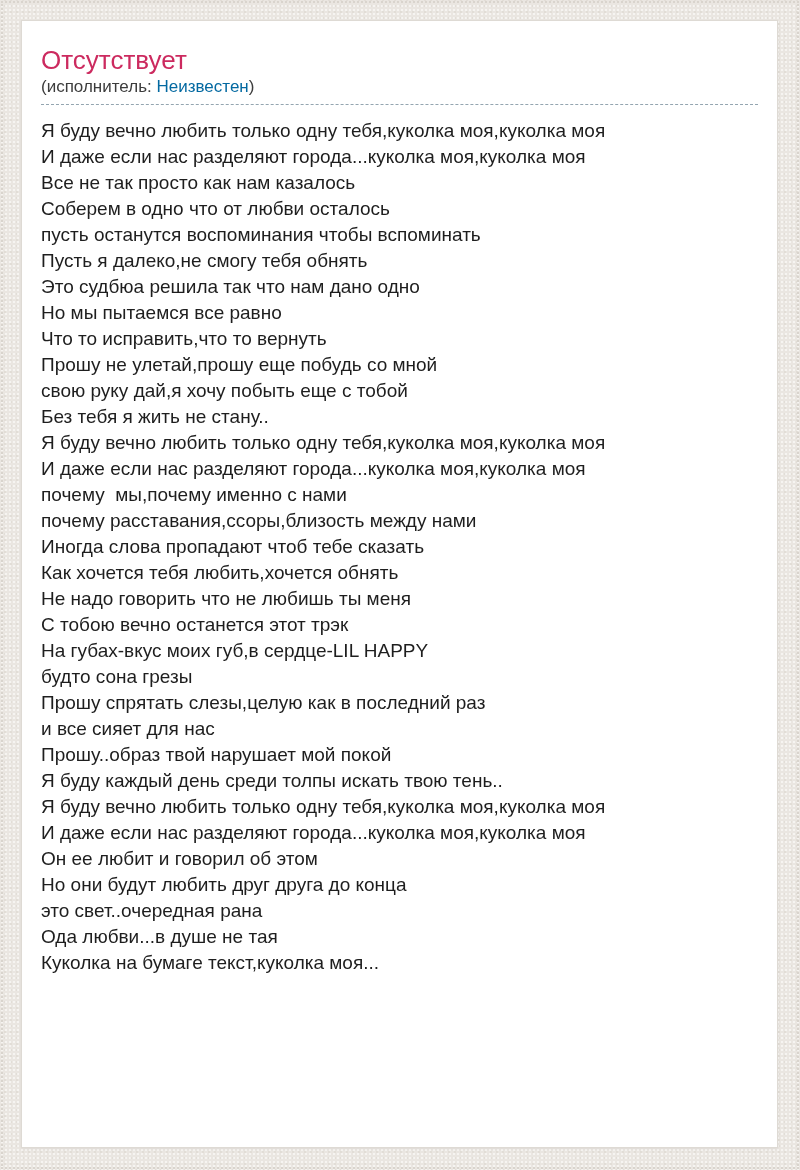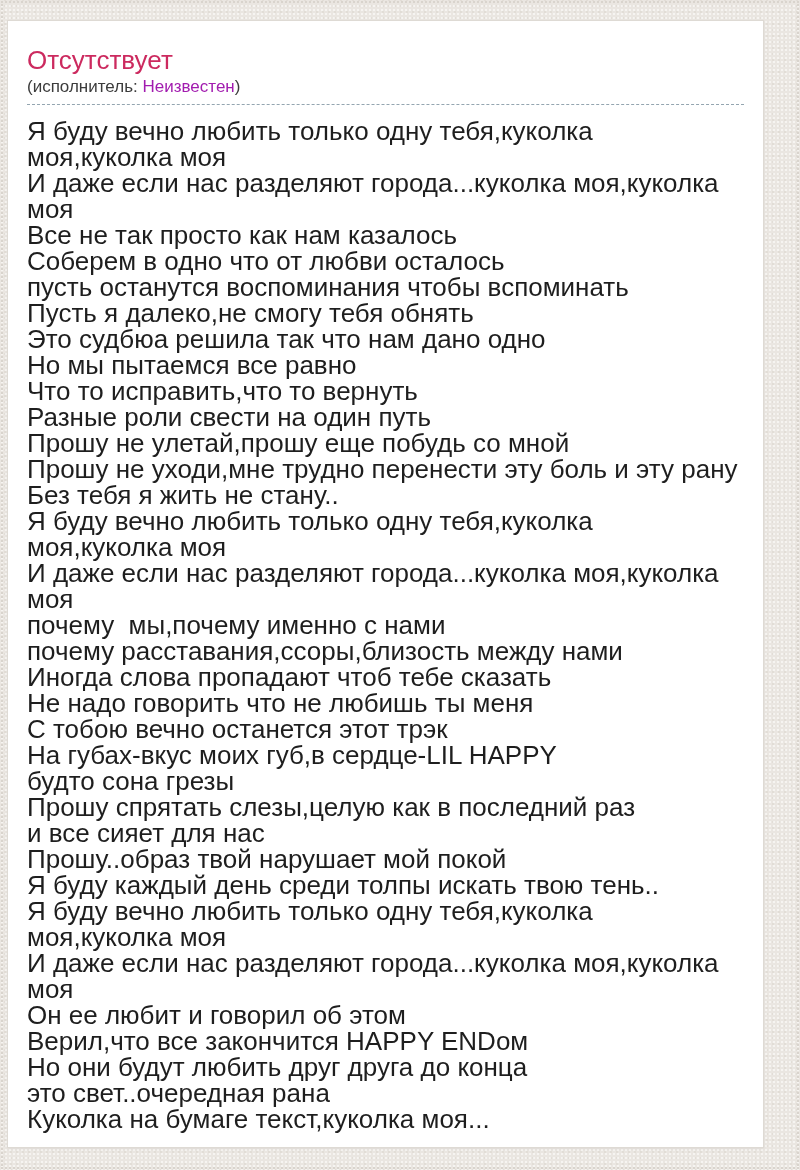"Отсутствует" .card { left: 7px -> 21px }
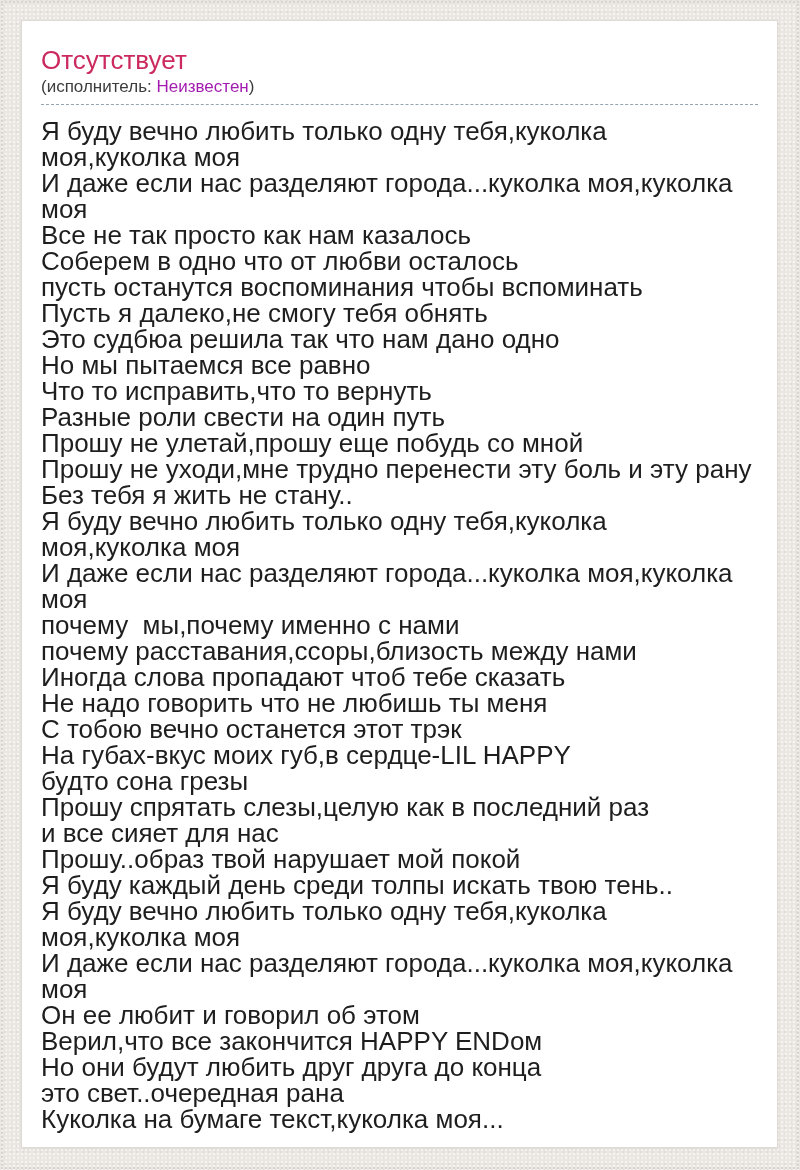"Неизвестен" .artist-link { color: #a21caf -> #0369a1 }
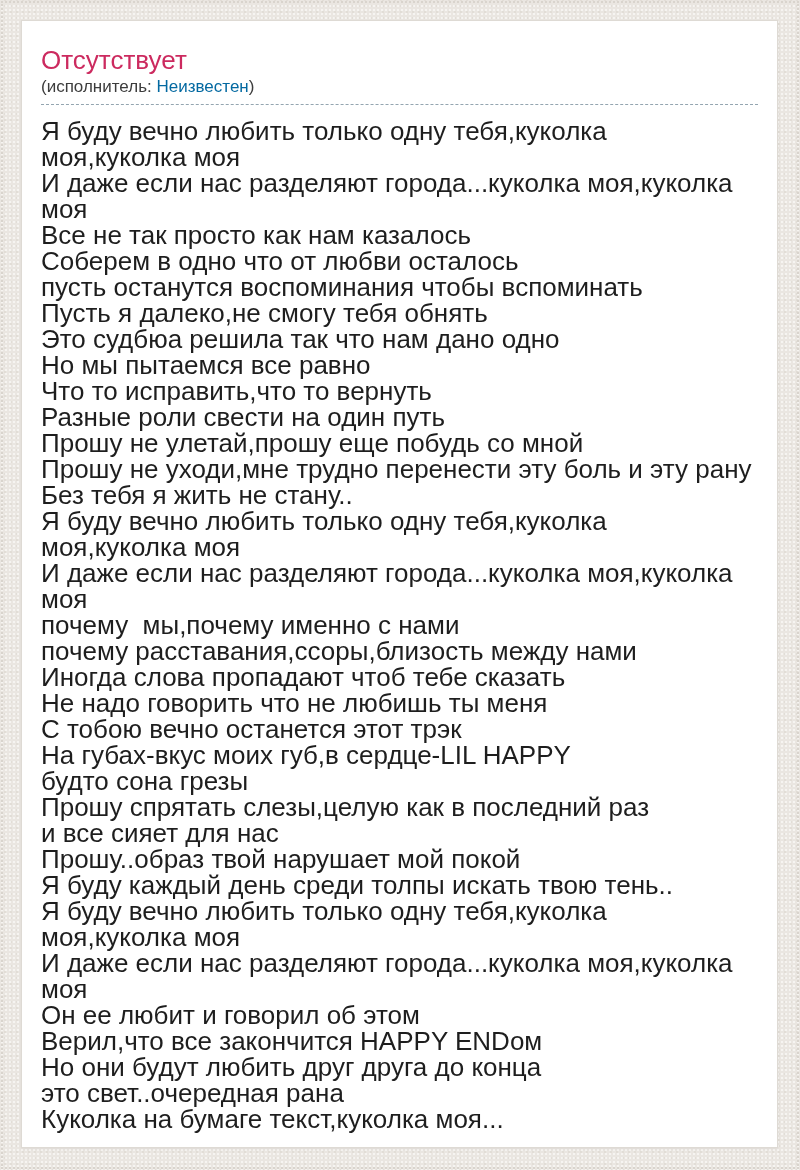"Я буду вечно любить только" .lyrics { font-size: 26px -> 19px }
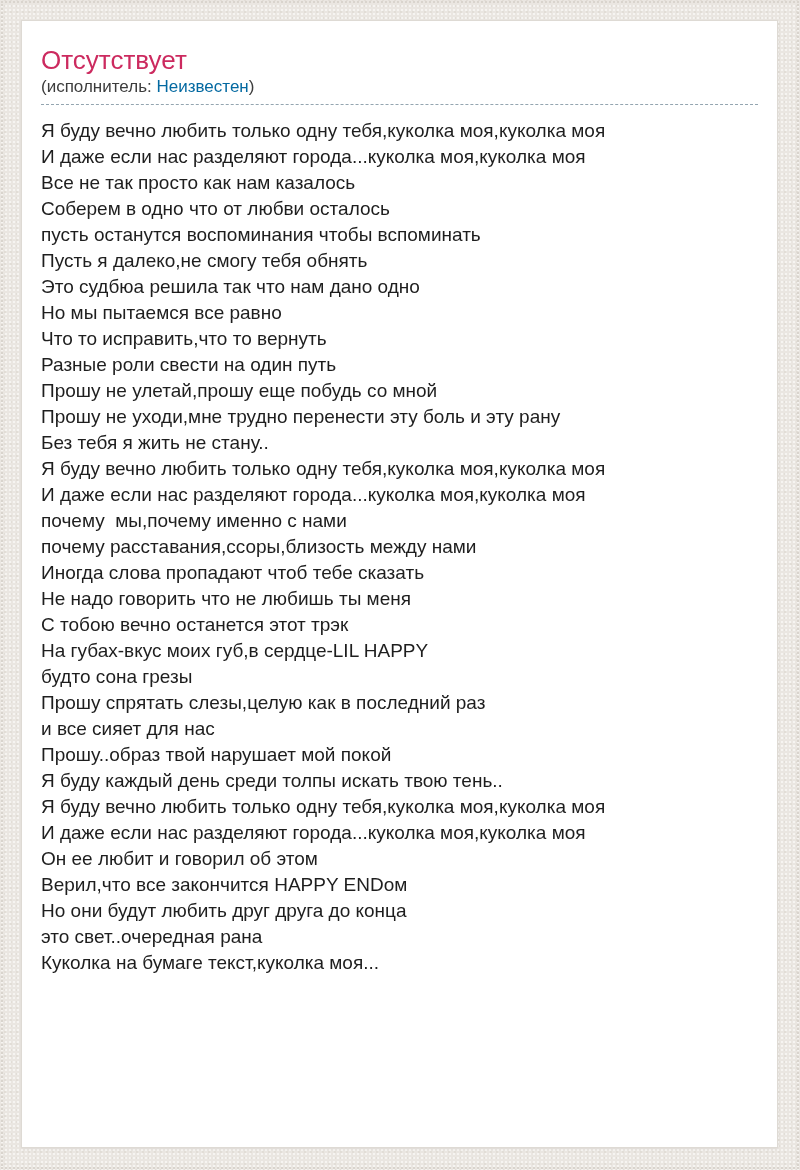"Разные роли свести на один" div.lyric-line { html: <div>Разные роли свести на один путь</div> -> none }
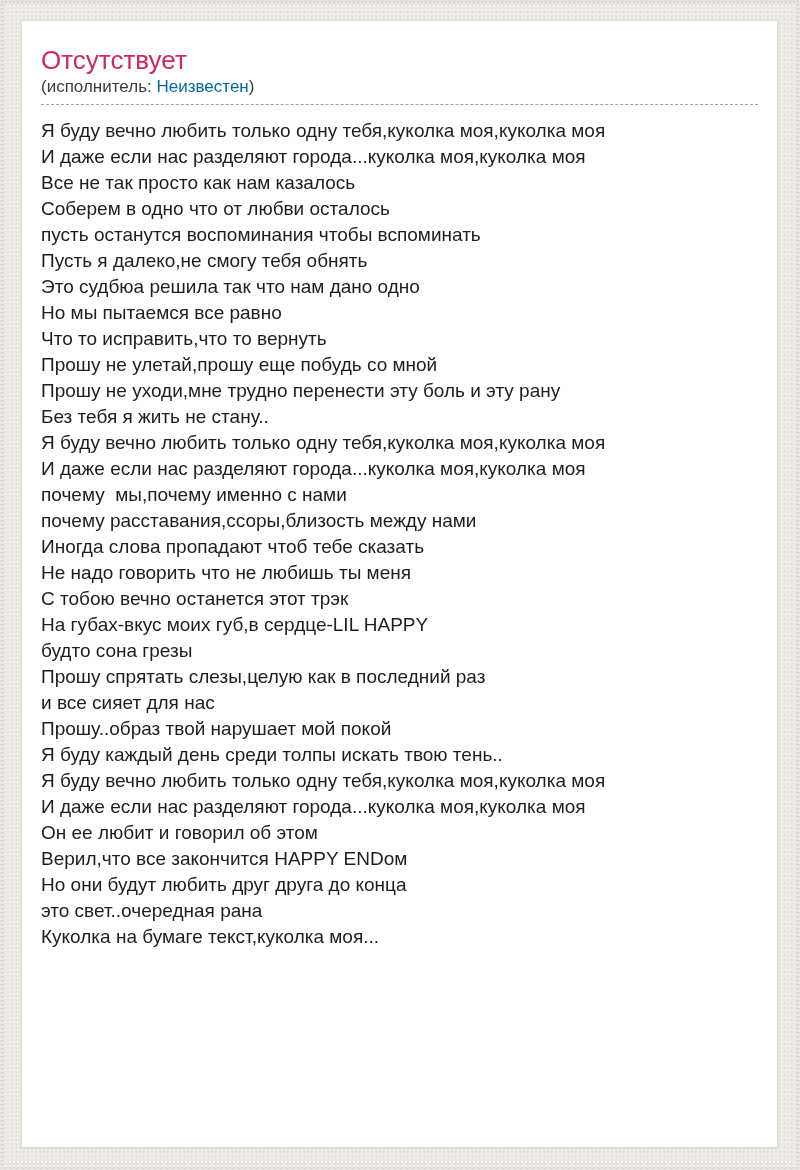"свою руку дай,я хочу побыть" div.lyric-line { html: none -> <div>свою руку дай,я хочу побыть еще с тобой</div> }
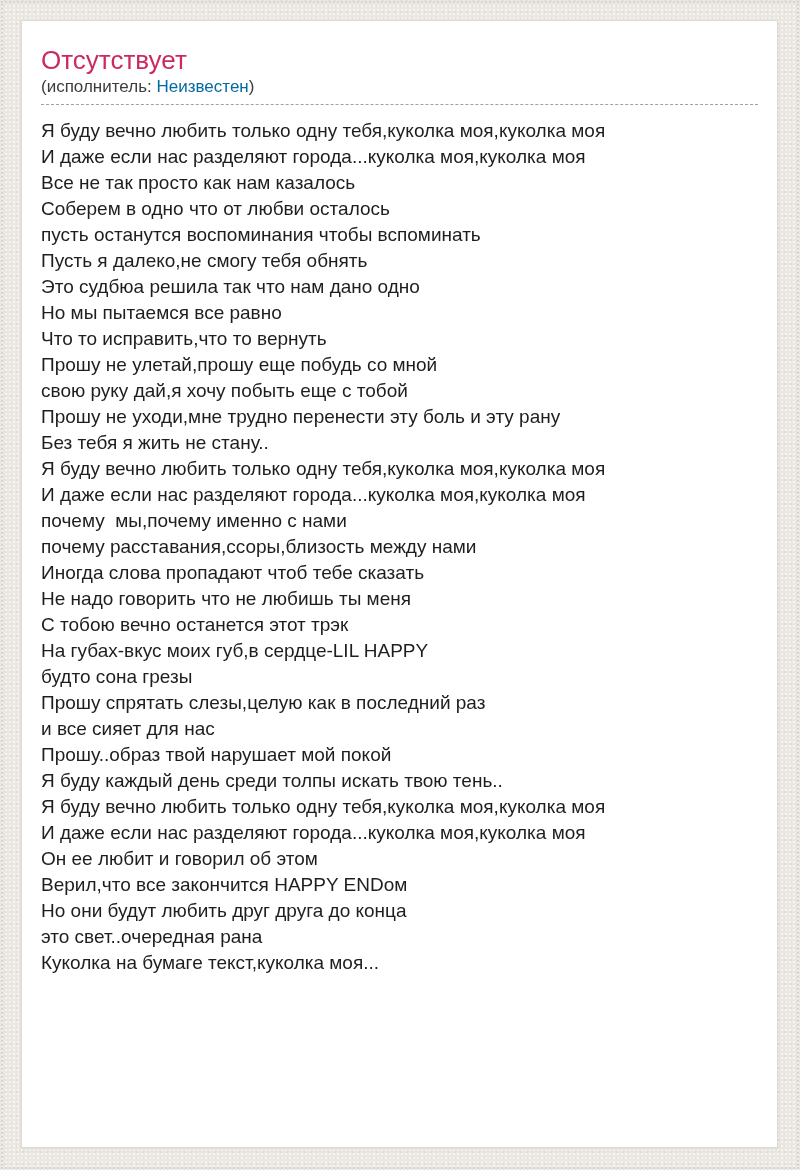"Прошу не уходи,мне трудно перенести" div.lyric-line { html: <div>Прошу не уходи,мне трудно перенести эту боль и эту рану</div> -> none }
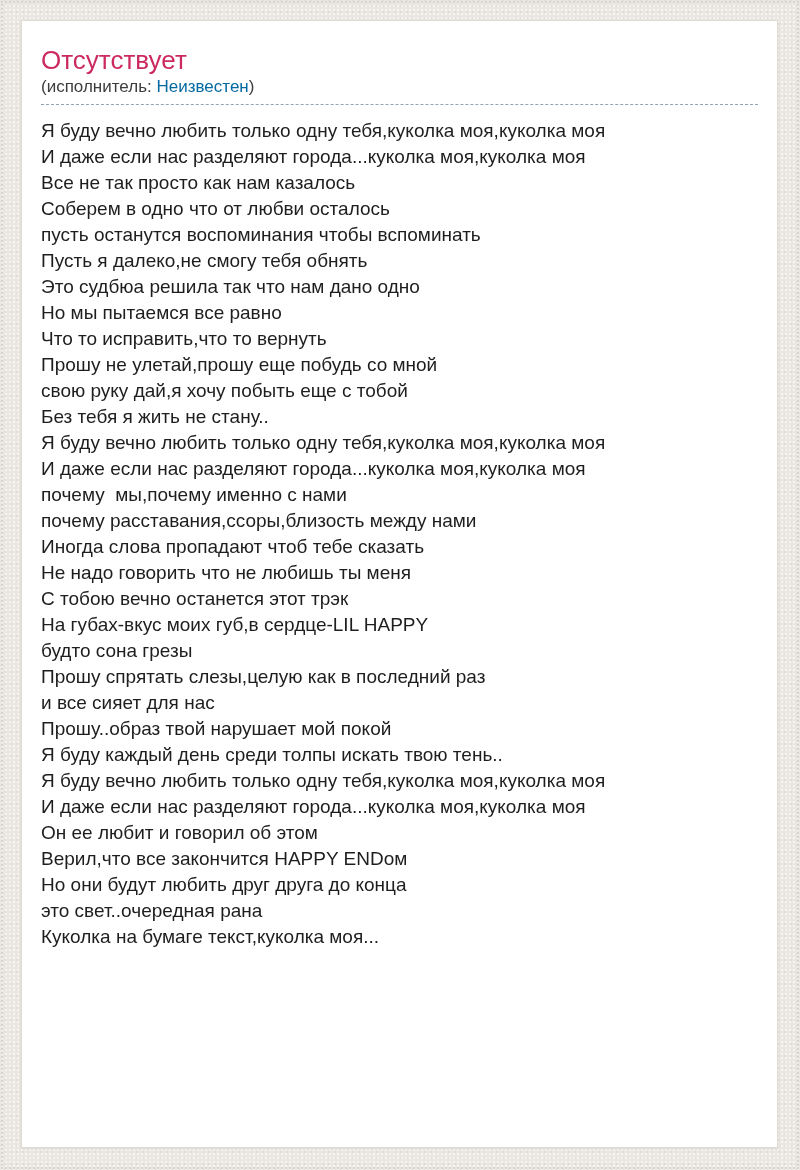"Как хочется тебя любить,хочется обнять" div.lyric-line { html: none -> <div>Как хочется тебя любить,хочется обнять</div> }
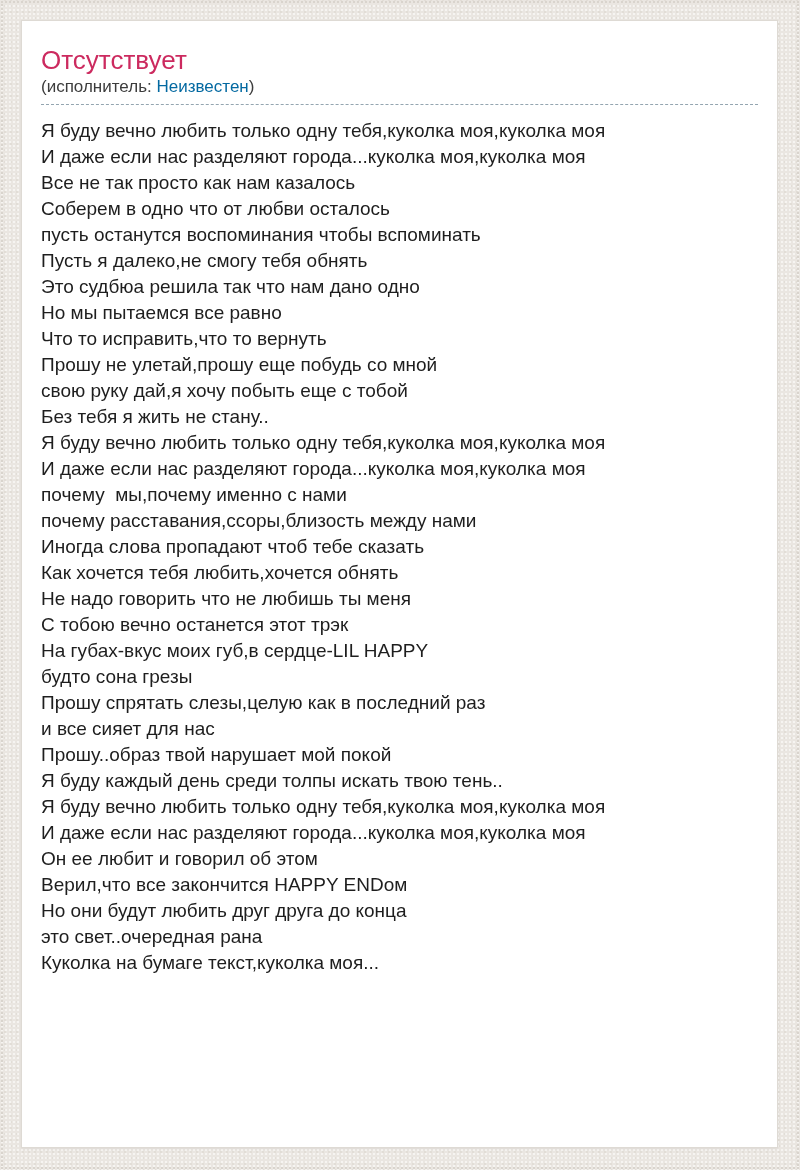"Верил,что все закончится HAPPY ENDом" div.lyric-line { html: <div>Верил,что все закончится HAPPY ENDом</div> -> none }
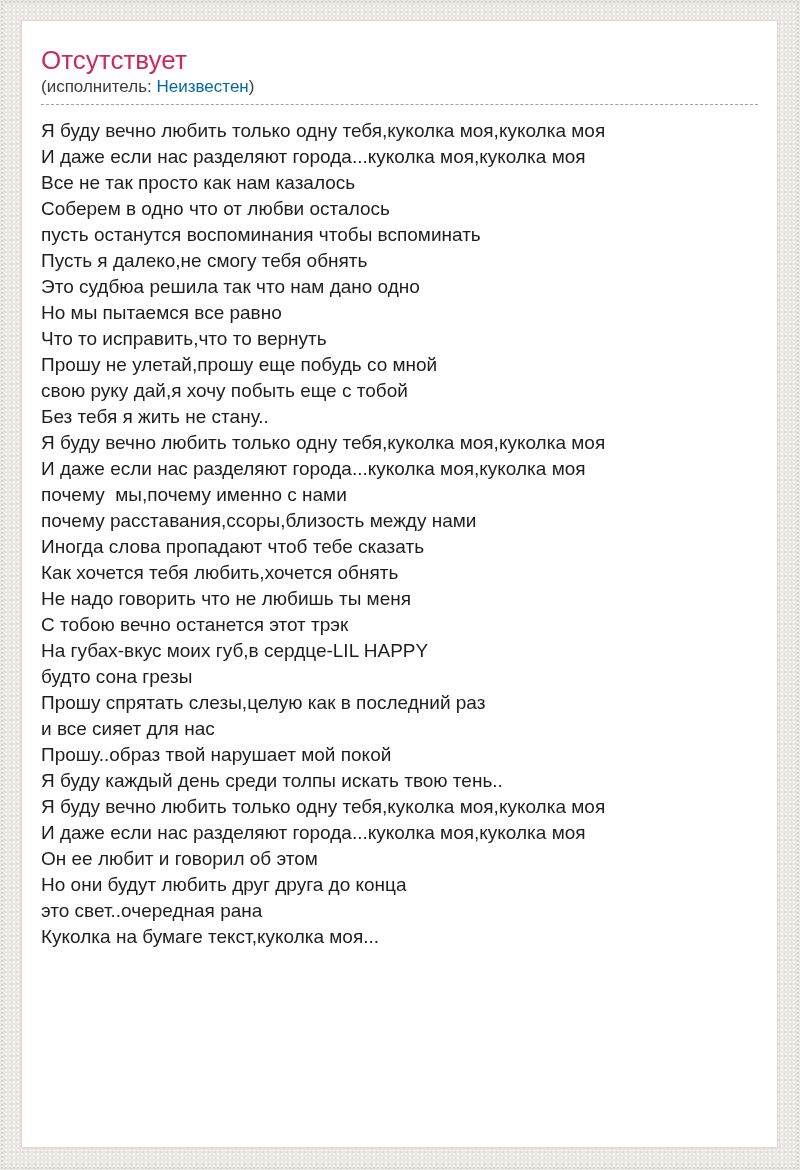"Ода любви...в душе не тая" div.lyric-line { html: none -> <div>Ода любви...в душе не тая</div> }
